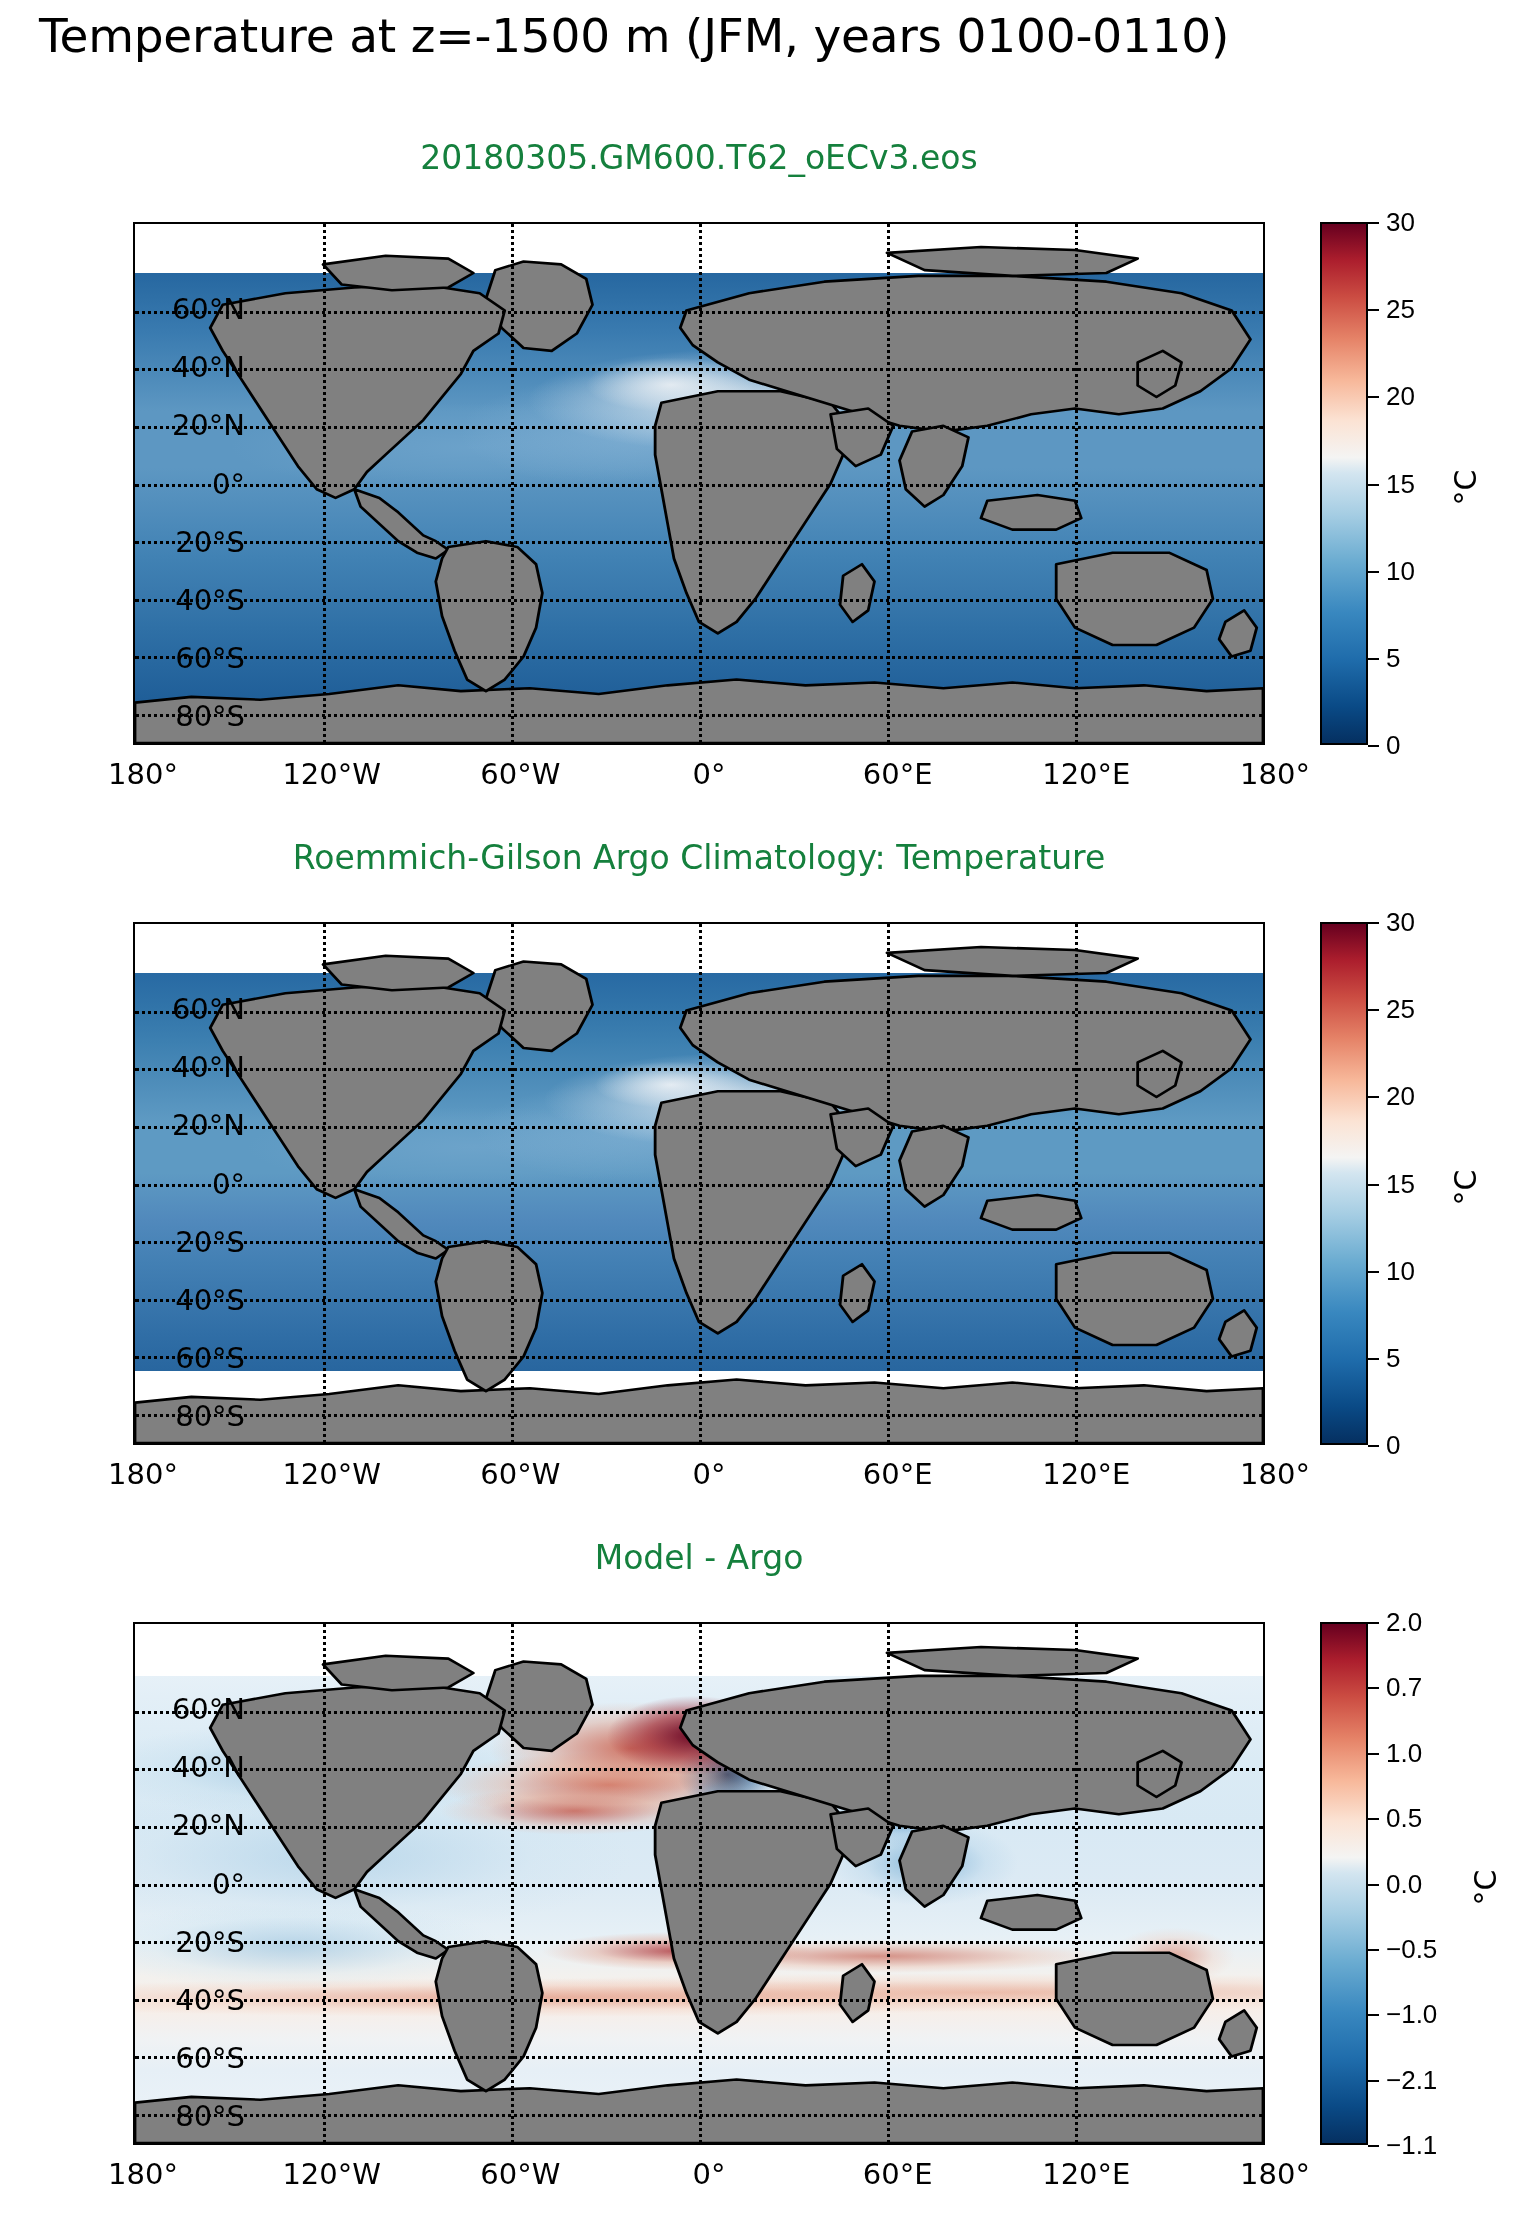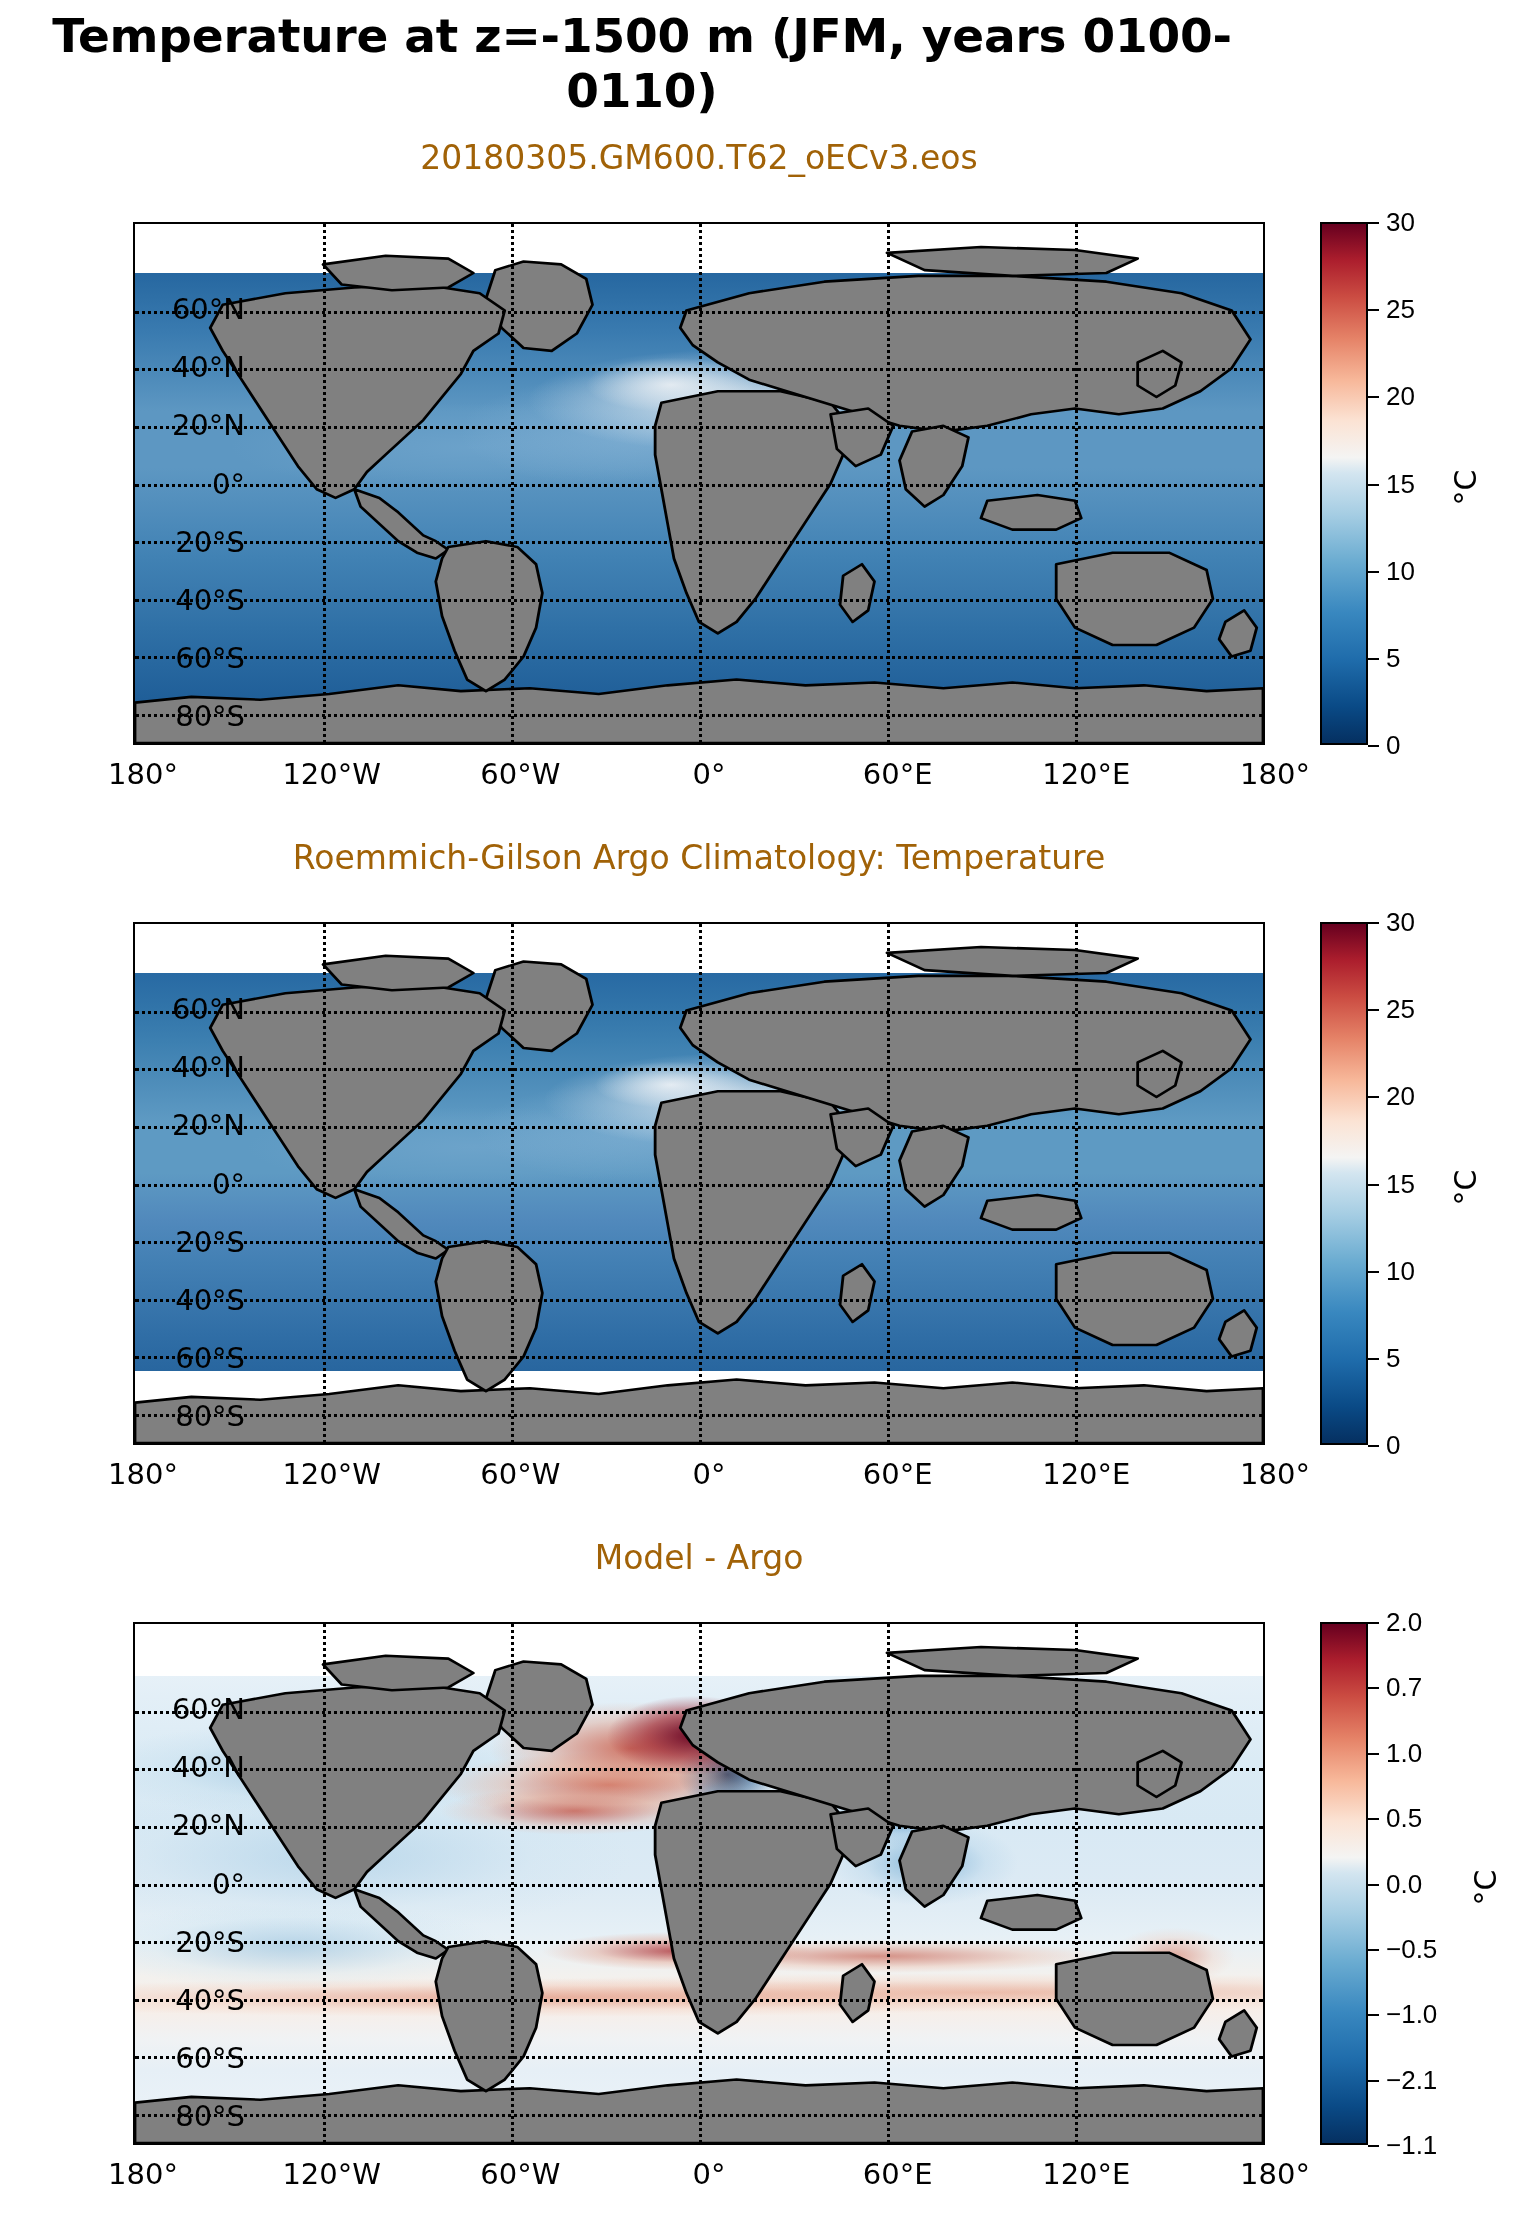"Temperature at z=-1500 m (JFM," .suptitle { font-weight: 700 -> 400; left: 8px -> 0 }
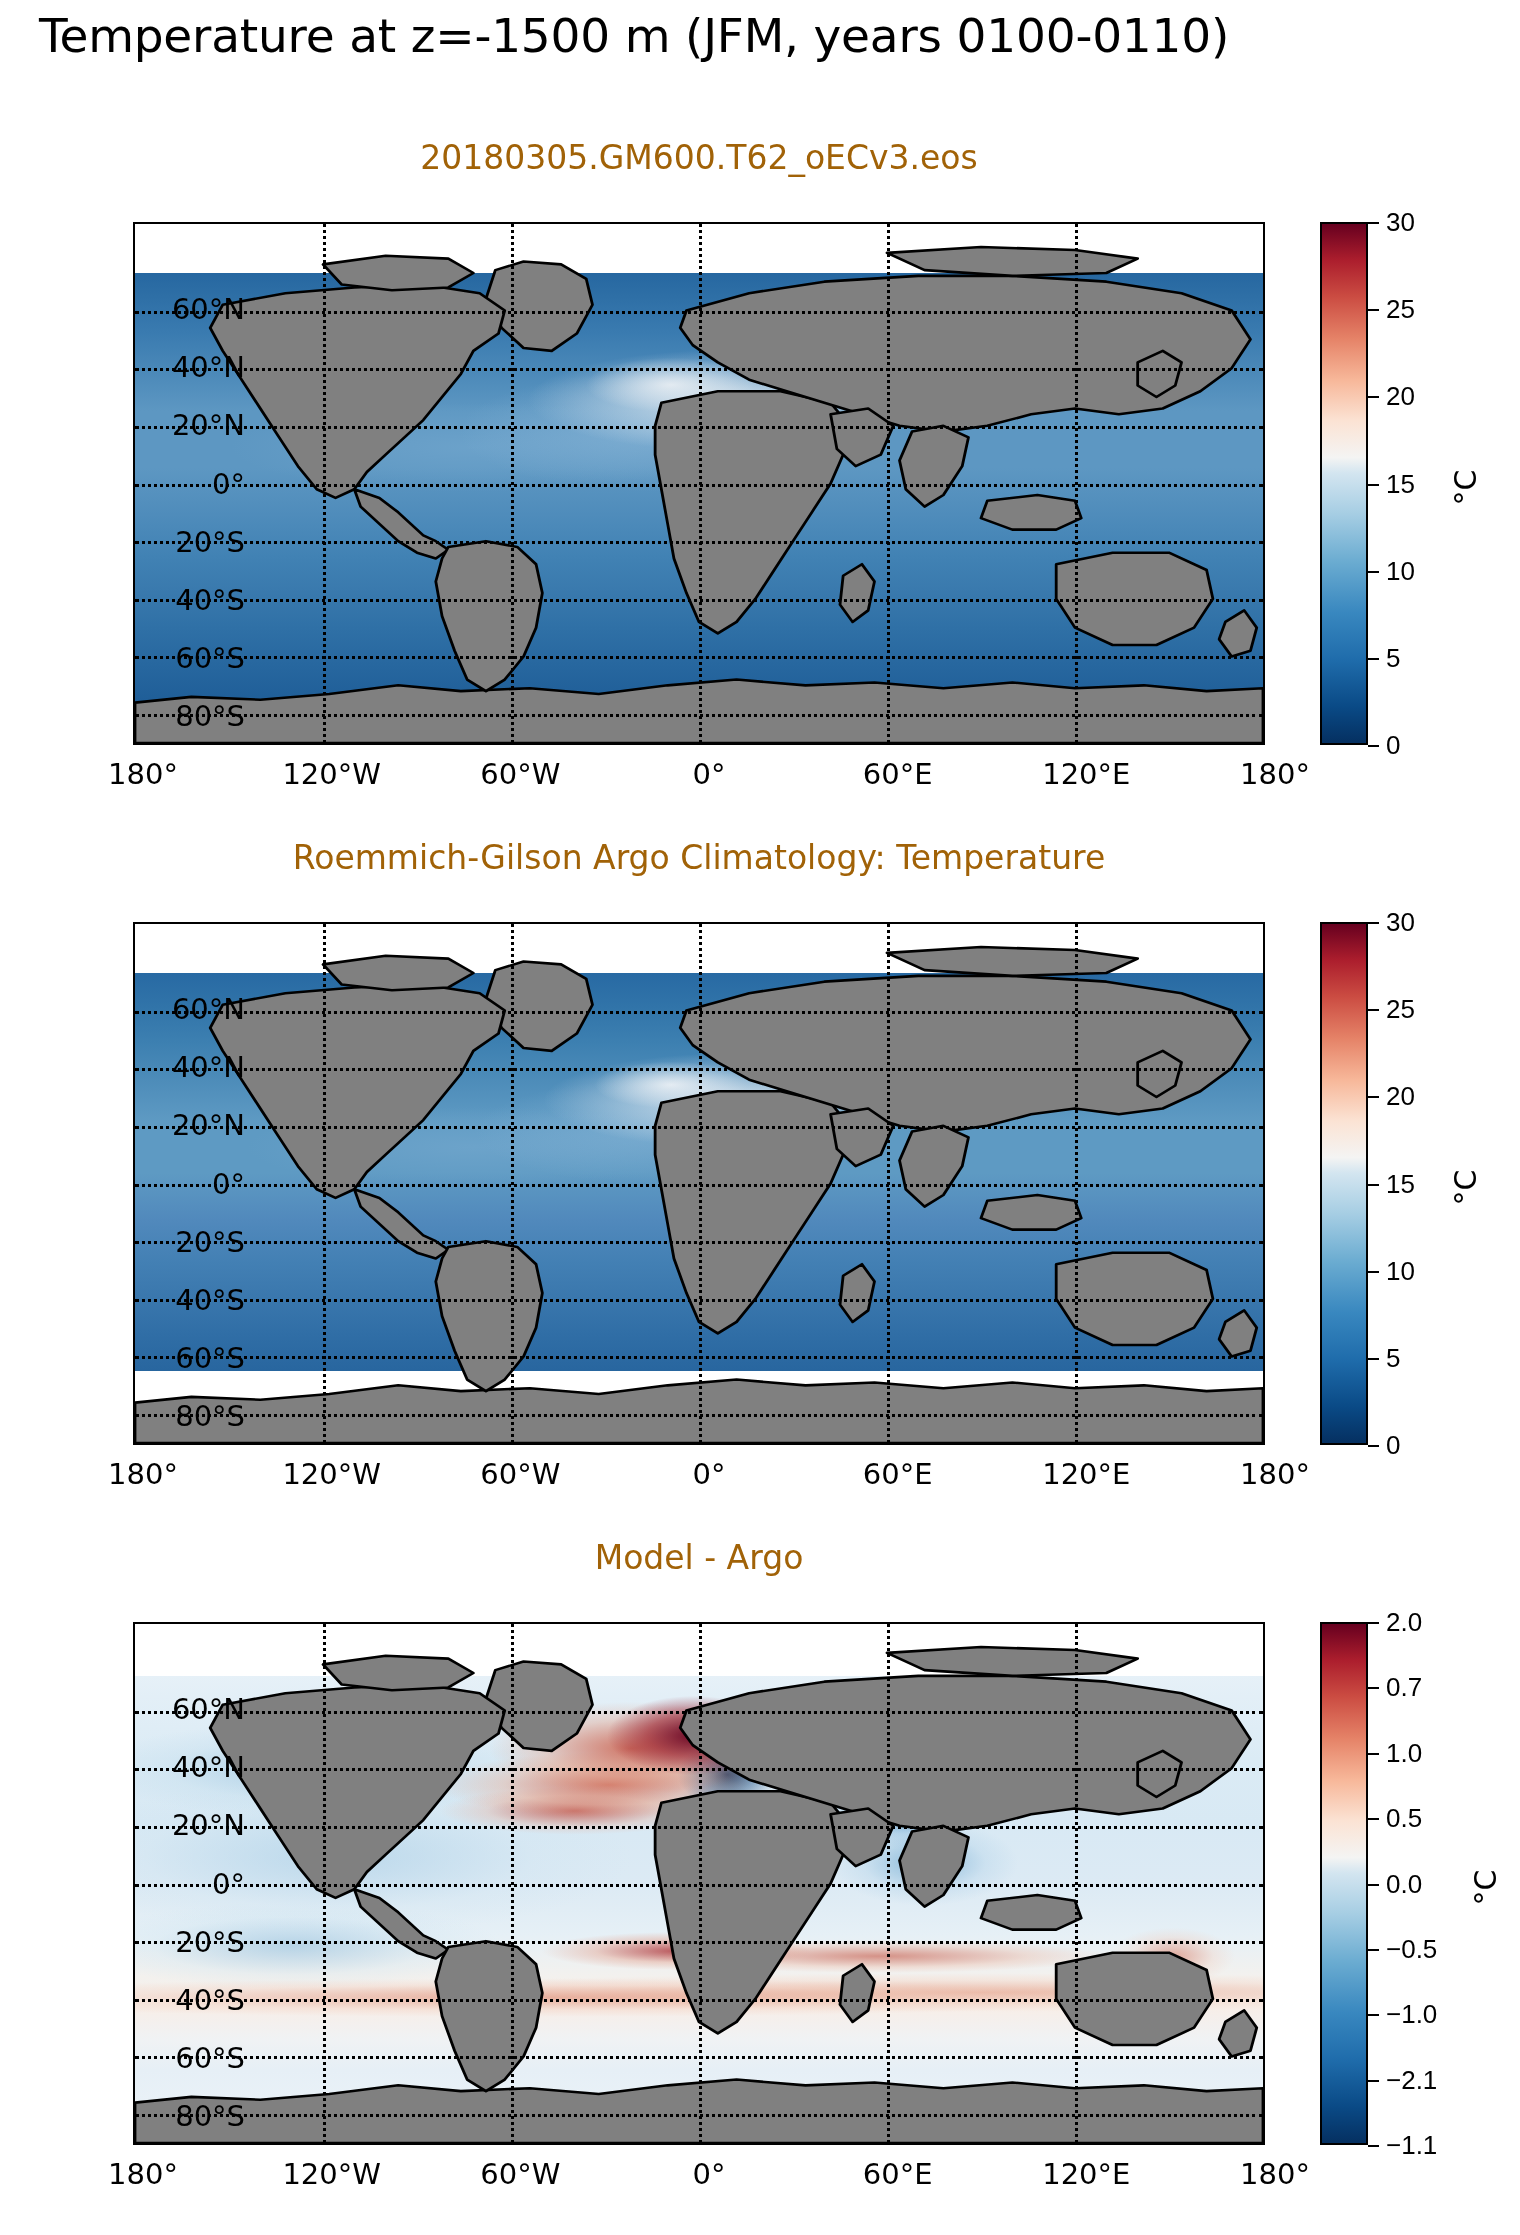"20180305.GM600.T62_oECv3.eos" .panel-title { color: #a16207 -> #15803d }
